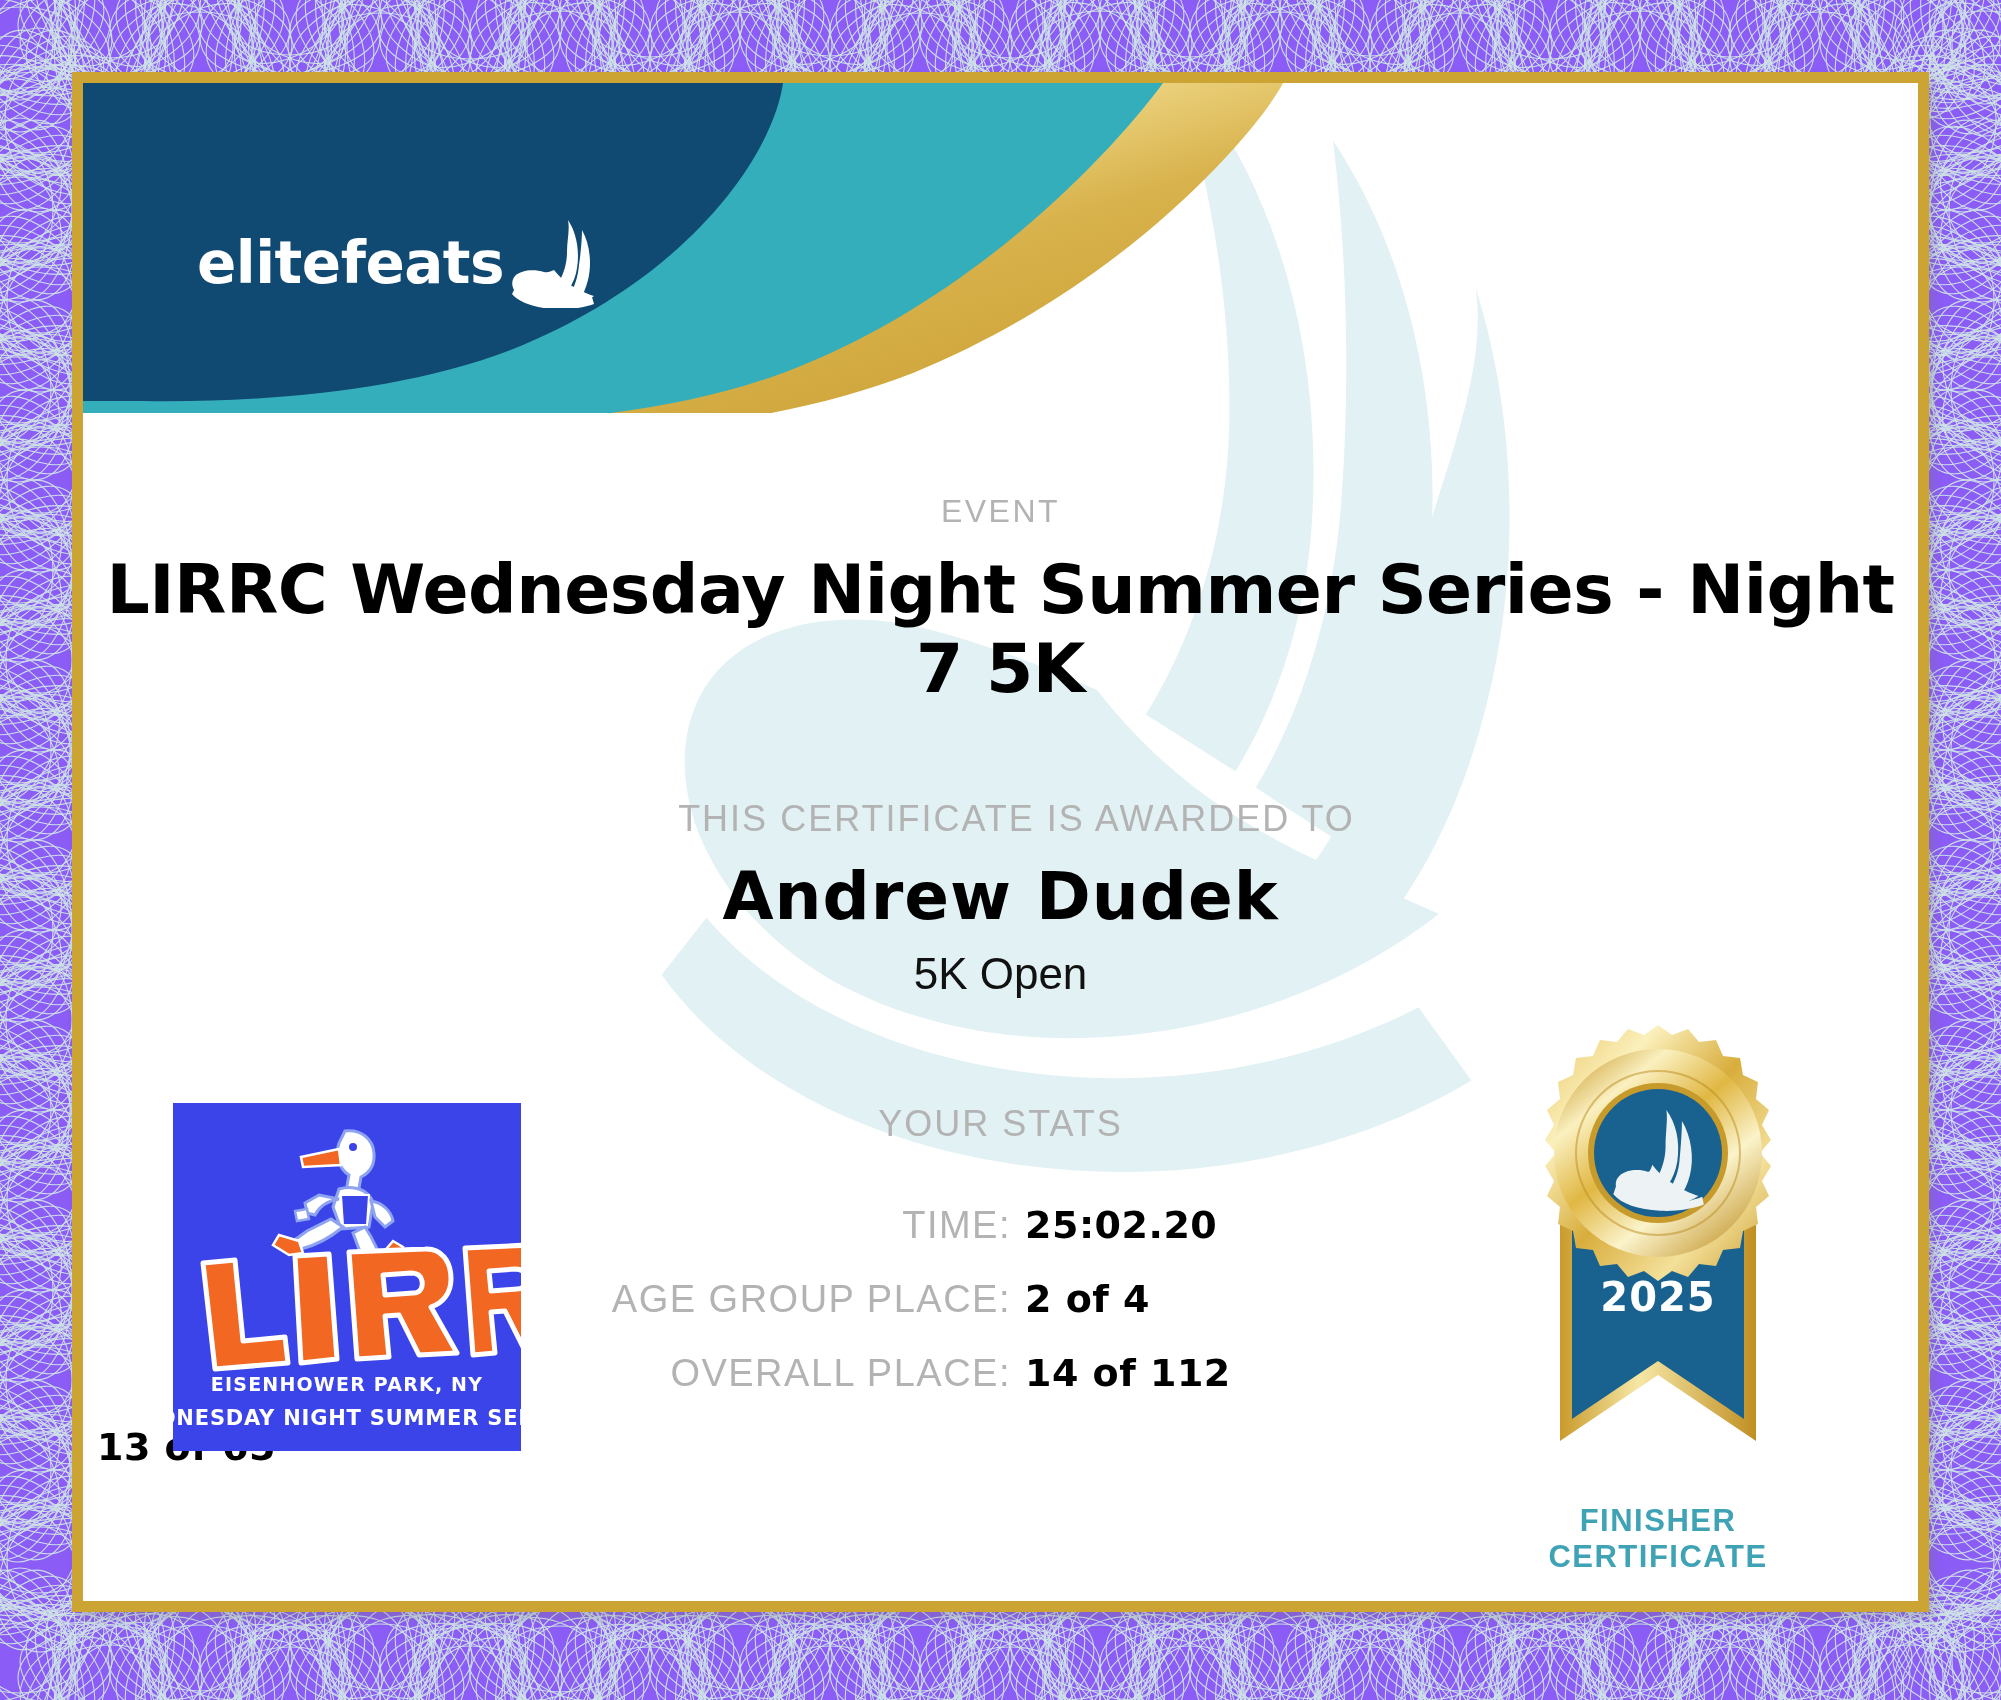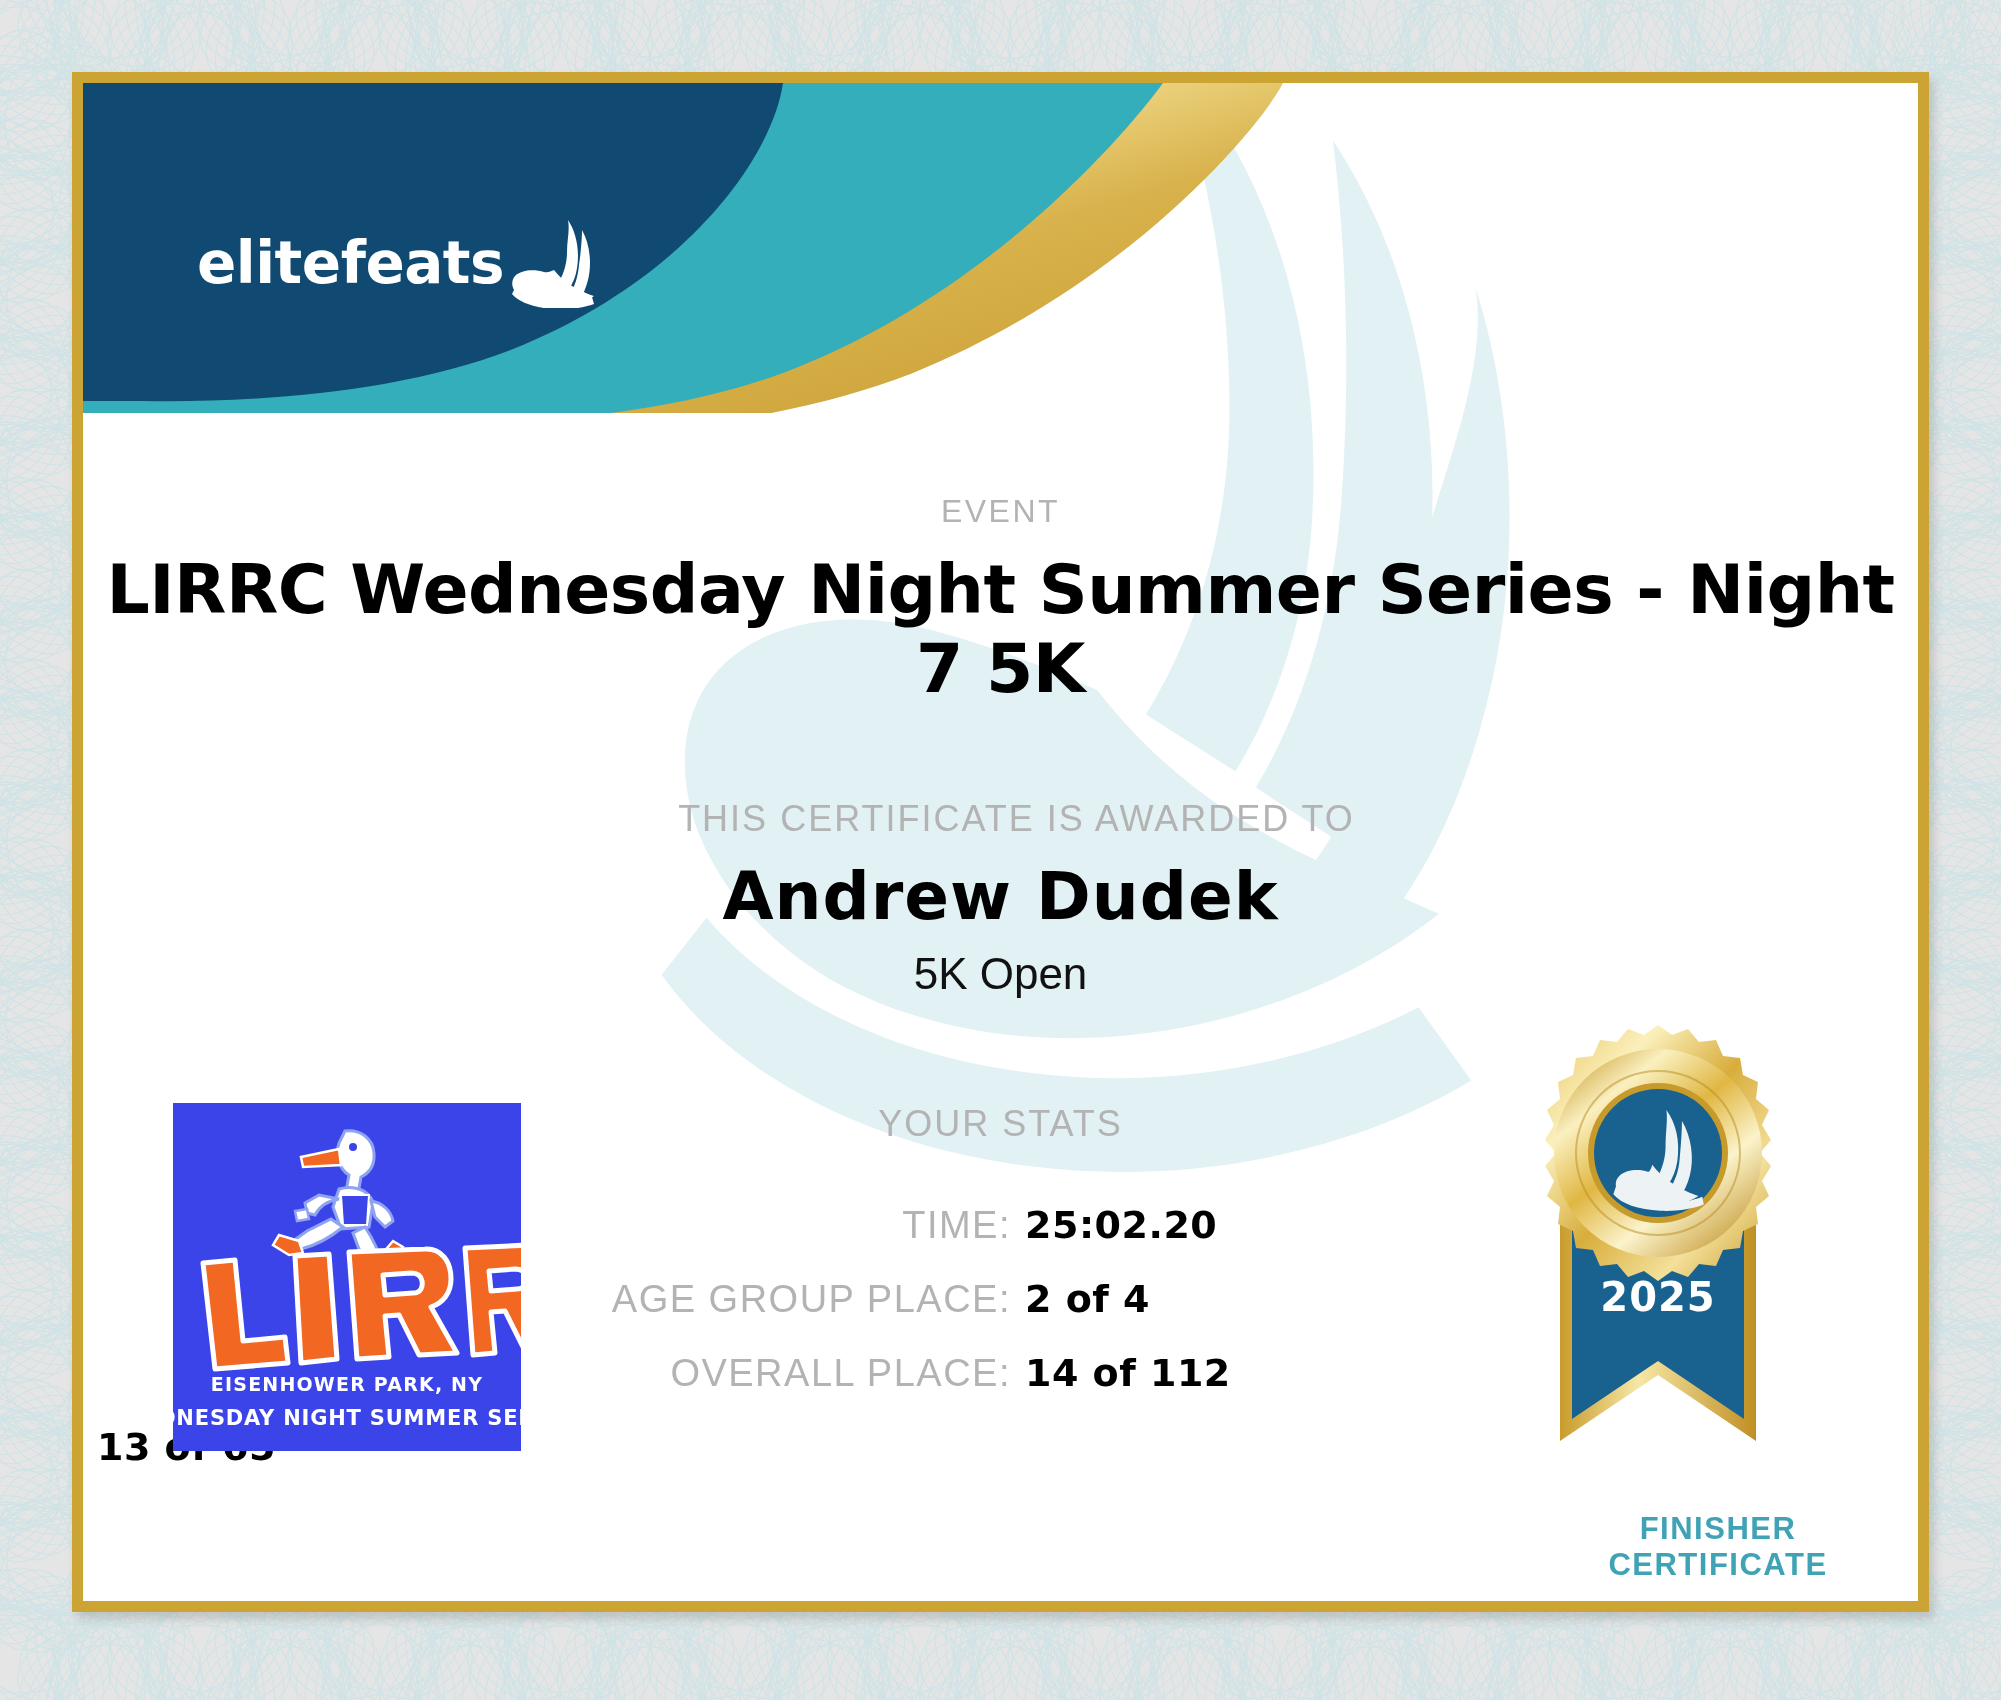"elitefeats" #page { background: #e5e5e5 -> #8b5cf6 }
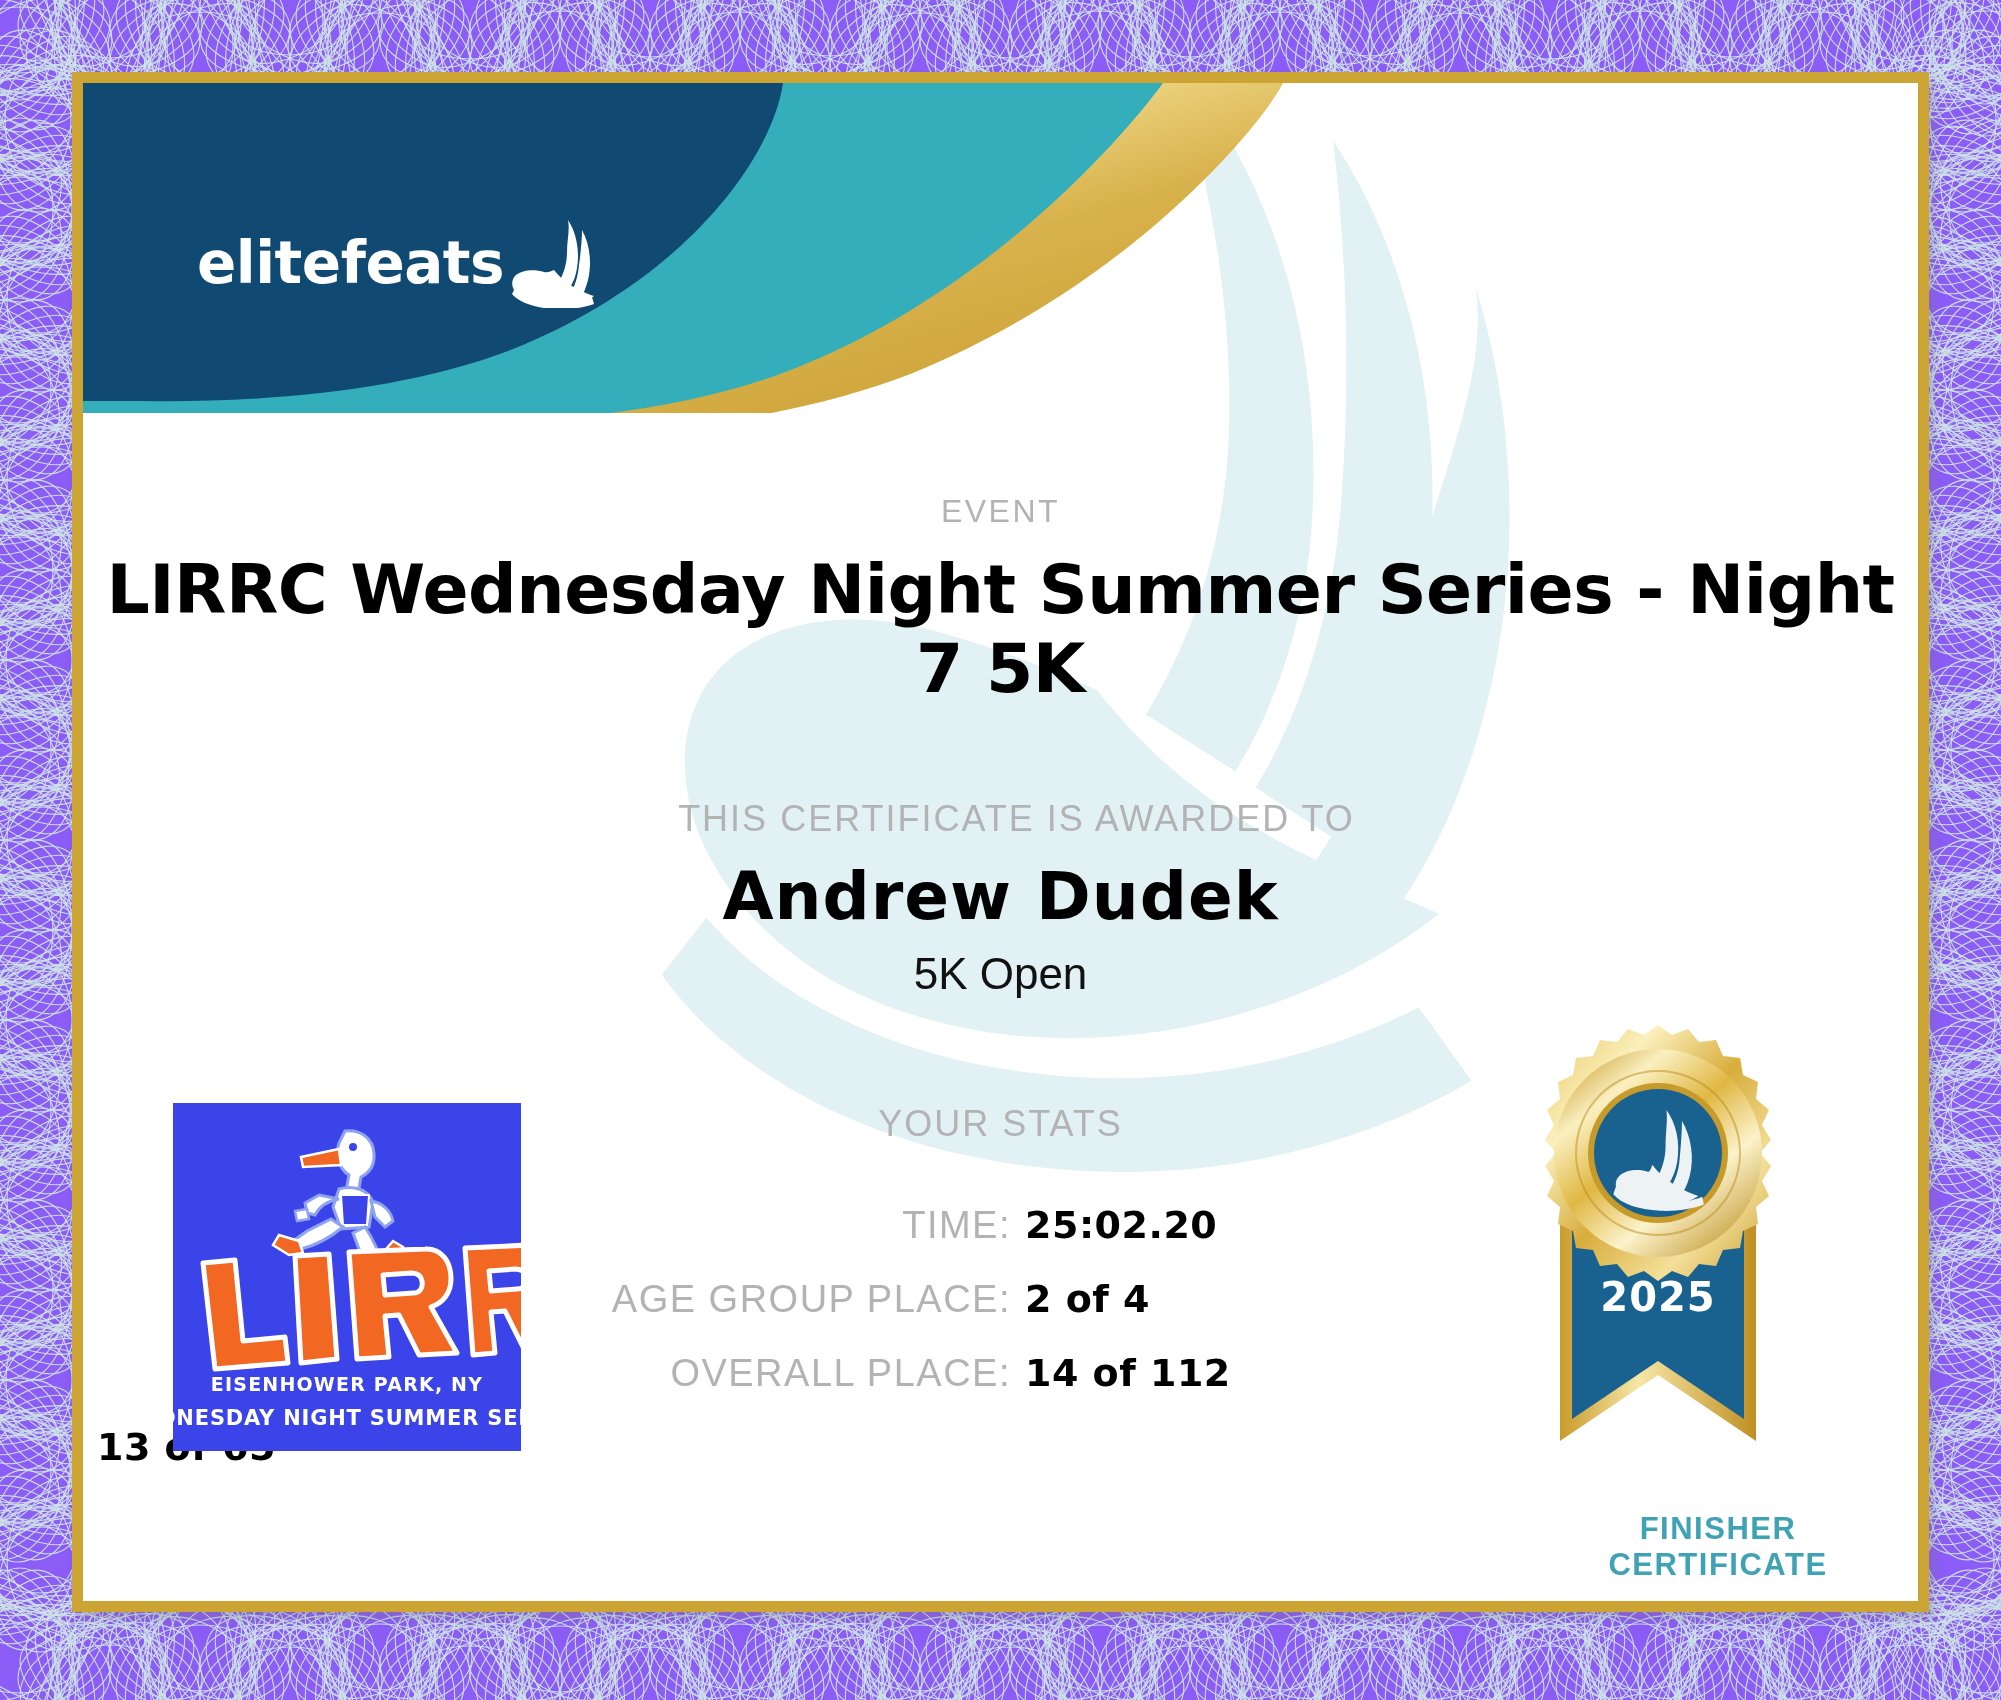"FINISHER" #medal-caption { left: 1450px -> 1390px; margin-top: 8px -> none }
